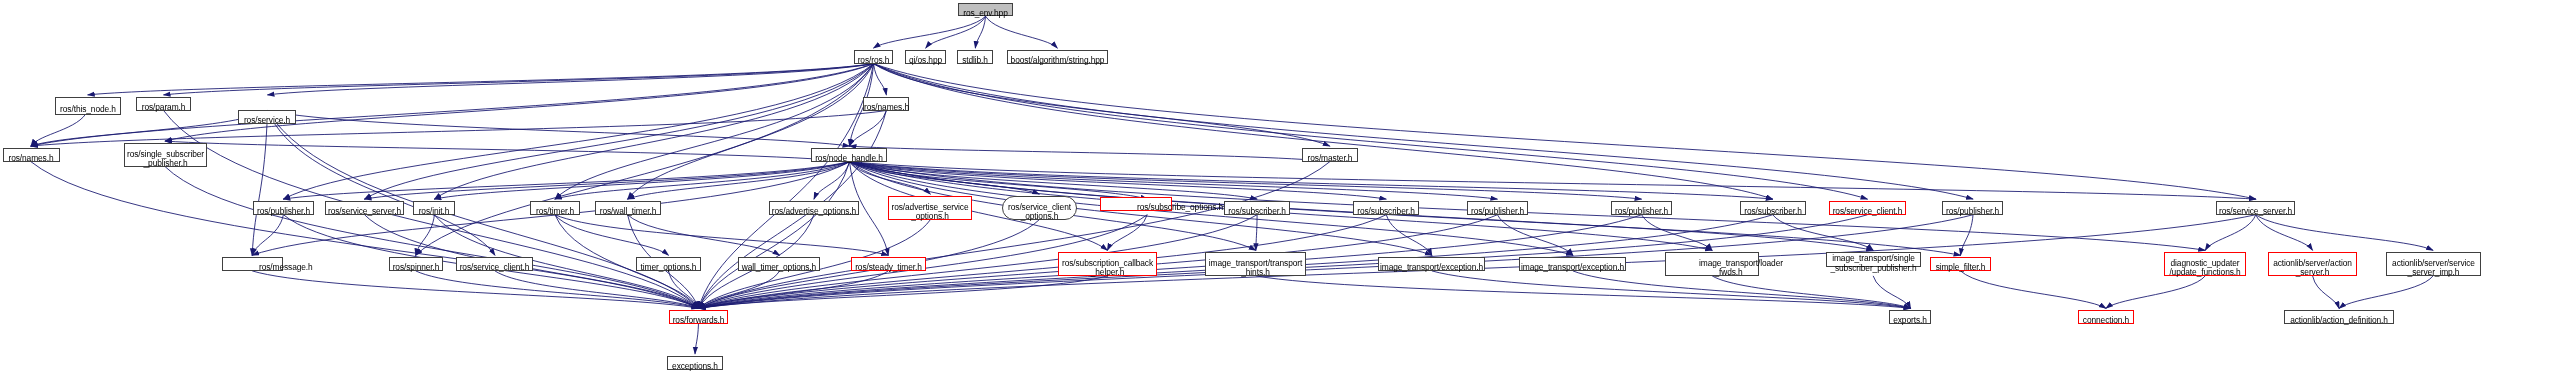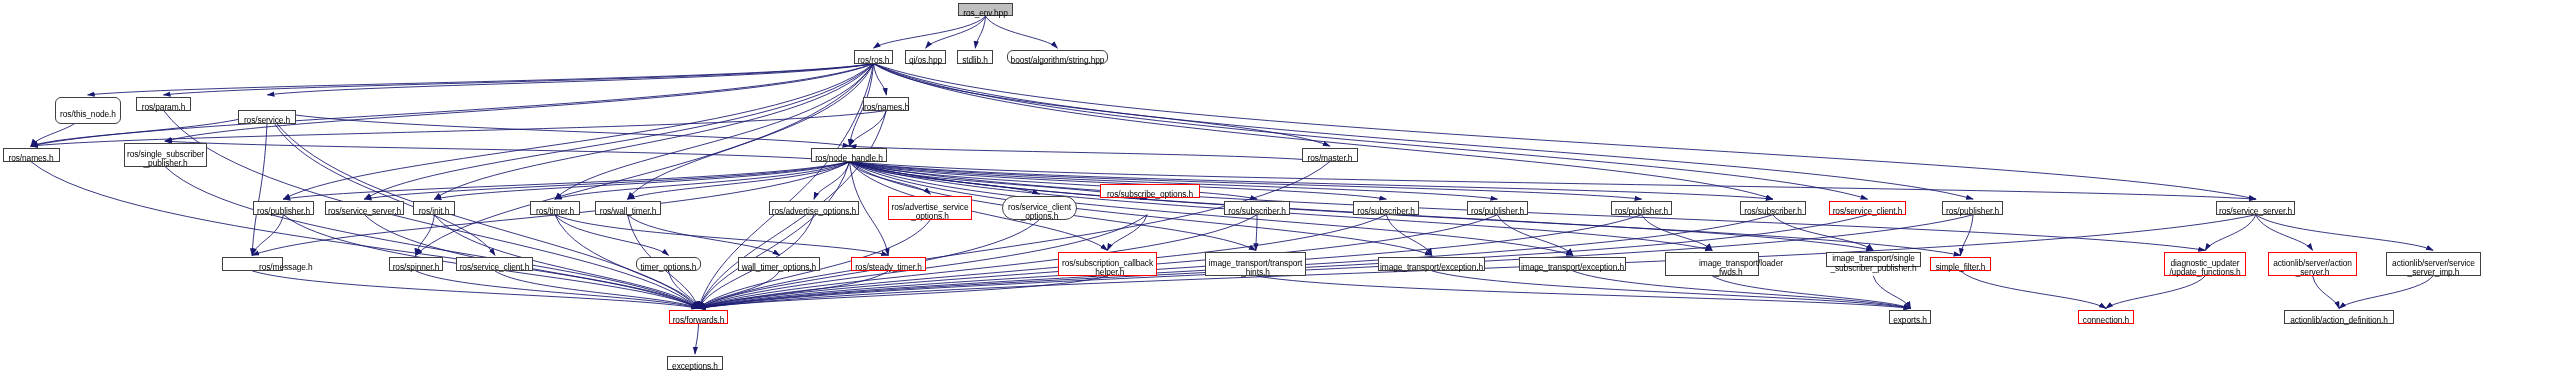"boost/algorithm/string.hpp" div.gnode { border-radius: 6px -> none }
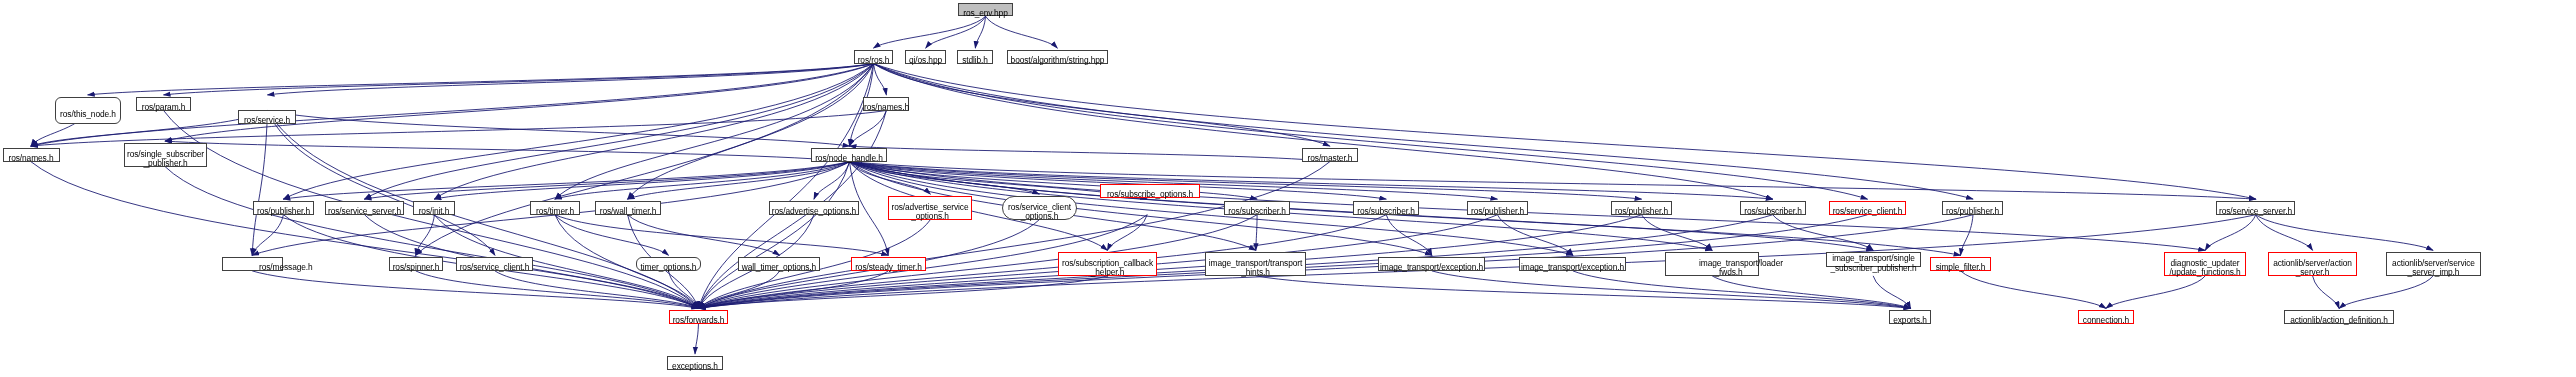"ros/this_node.h" div.gnode { border-radius: 6px -> none; height: 27px -> 18px }
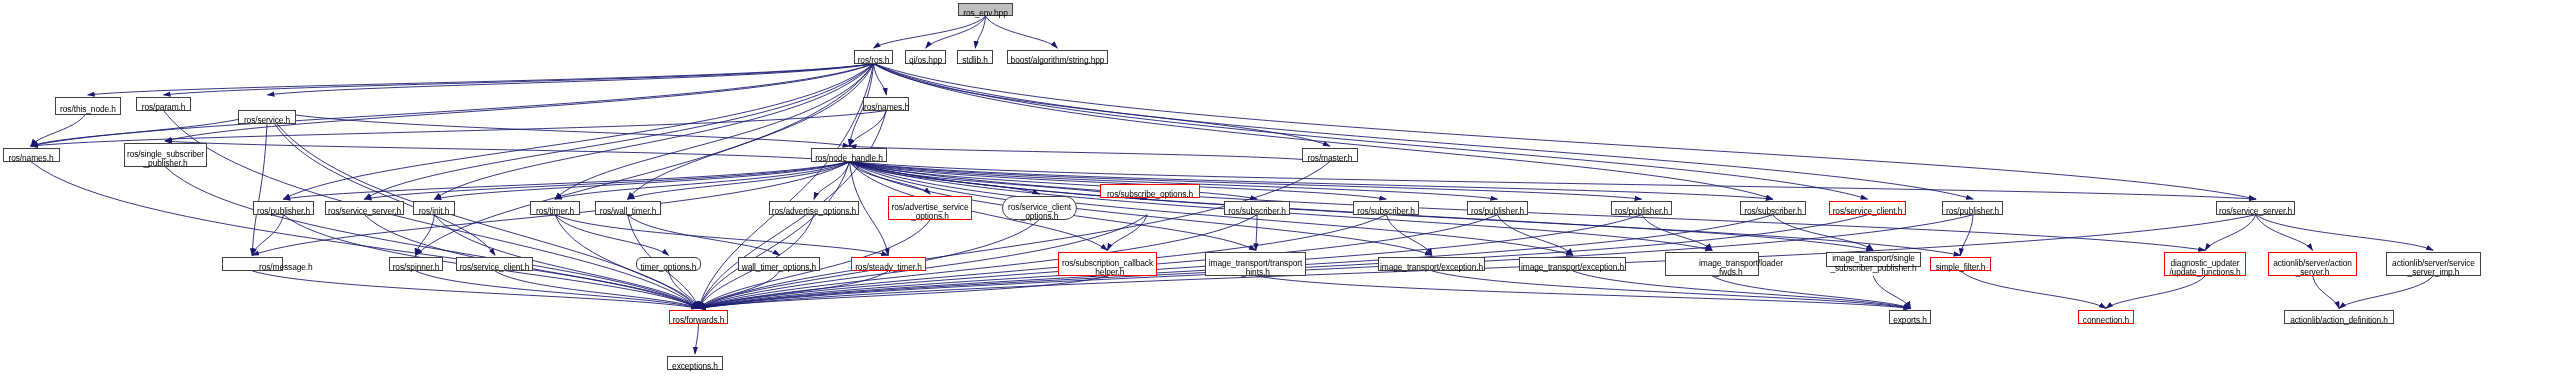"ros/subscribe_options.h" div.gnode { padding-left: none -> 36px; top: 184px -> 197px; width: 100px -> 72px }
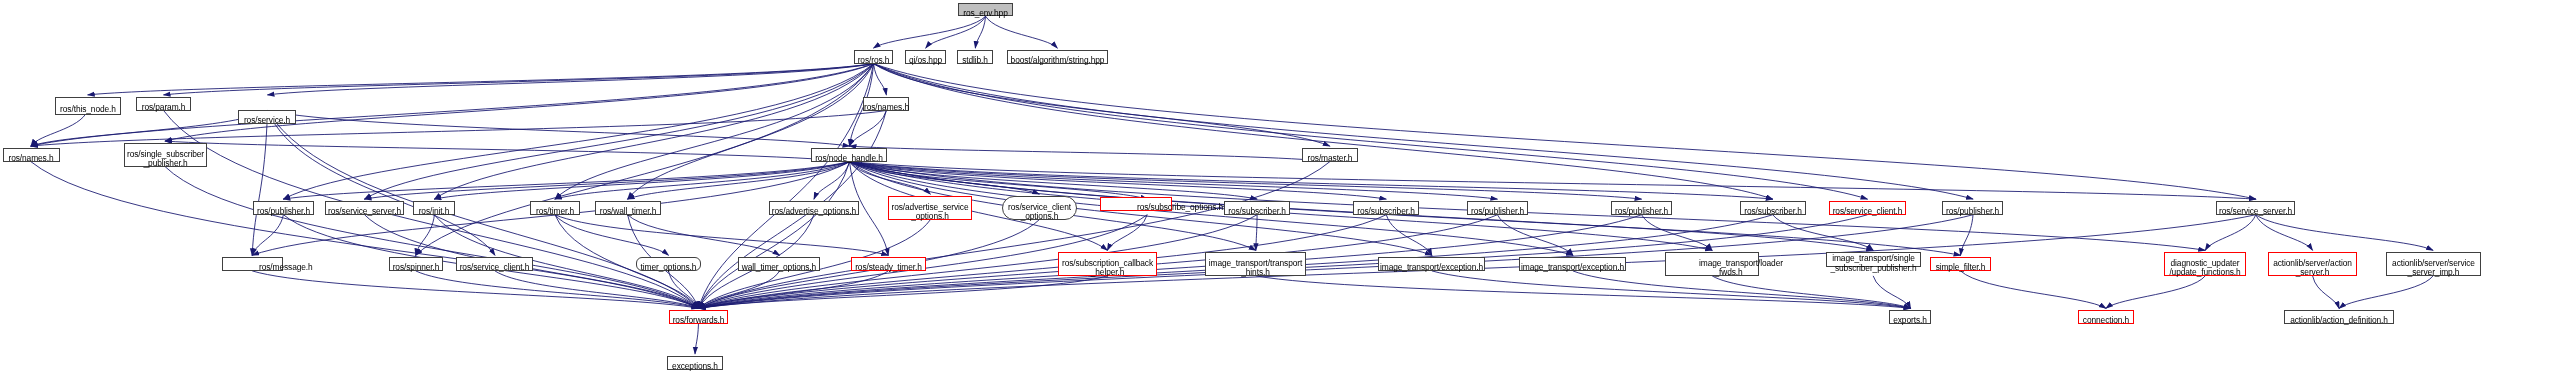"timer_options.h" div.gnode { border-radius: 6px -> none }
